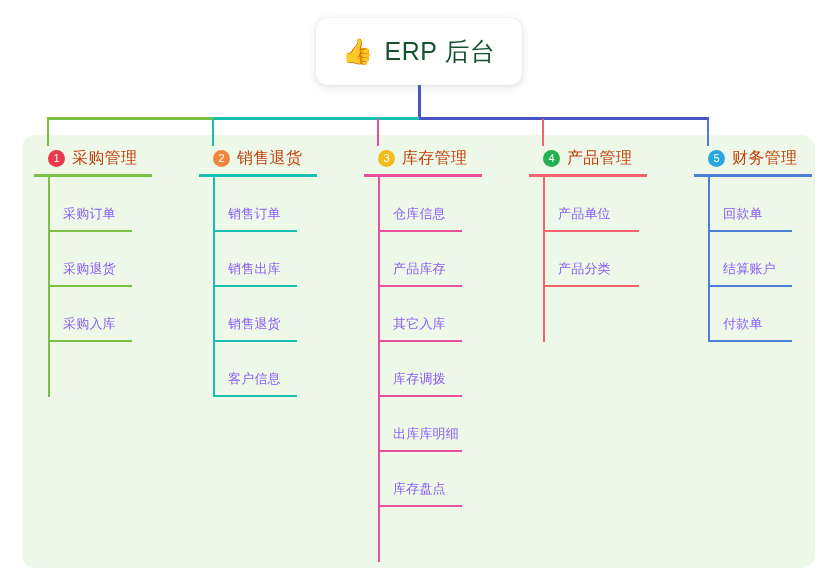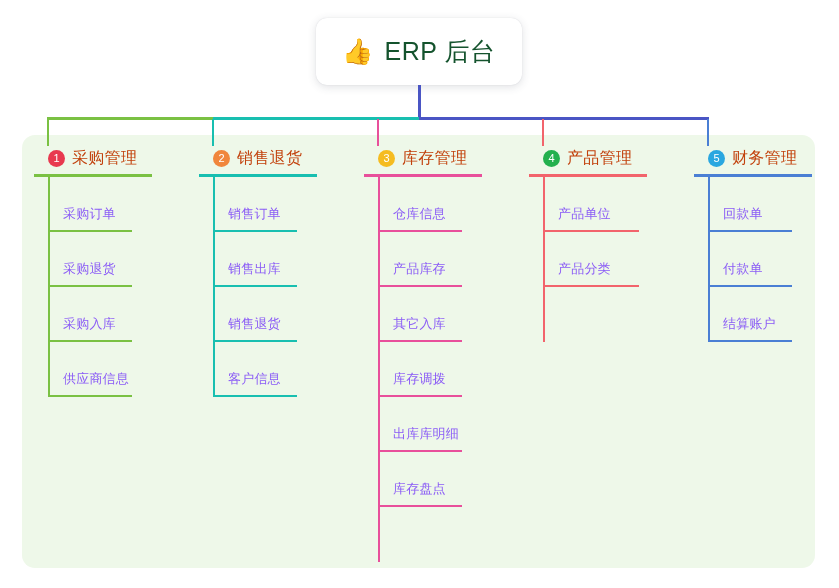"付款单" div.item { order: before "结算账户" -> after "结算账户" }
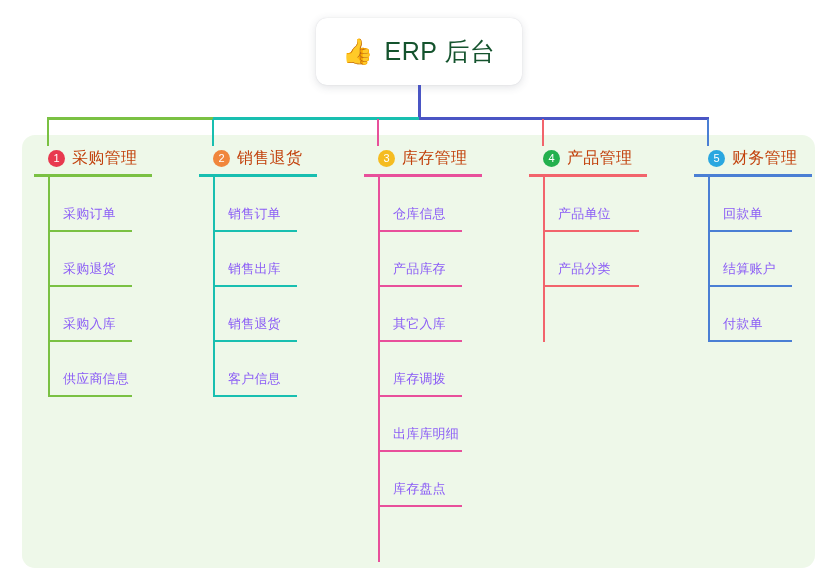"供应商信息" div.item { html: <div> <span>供应商信息</span> <div></div> </div> -> none }
